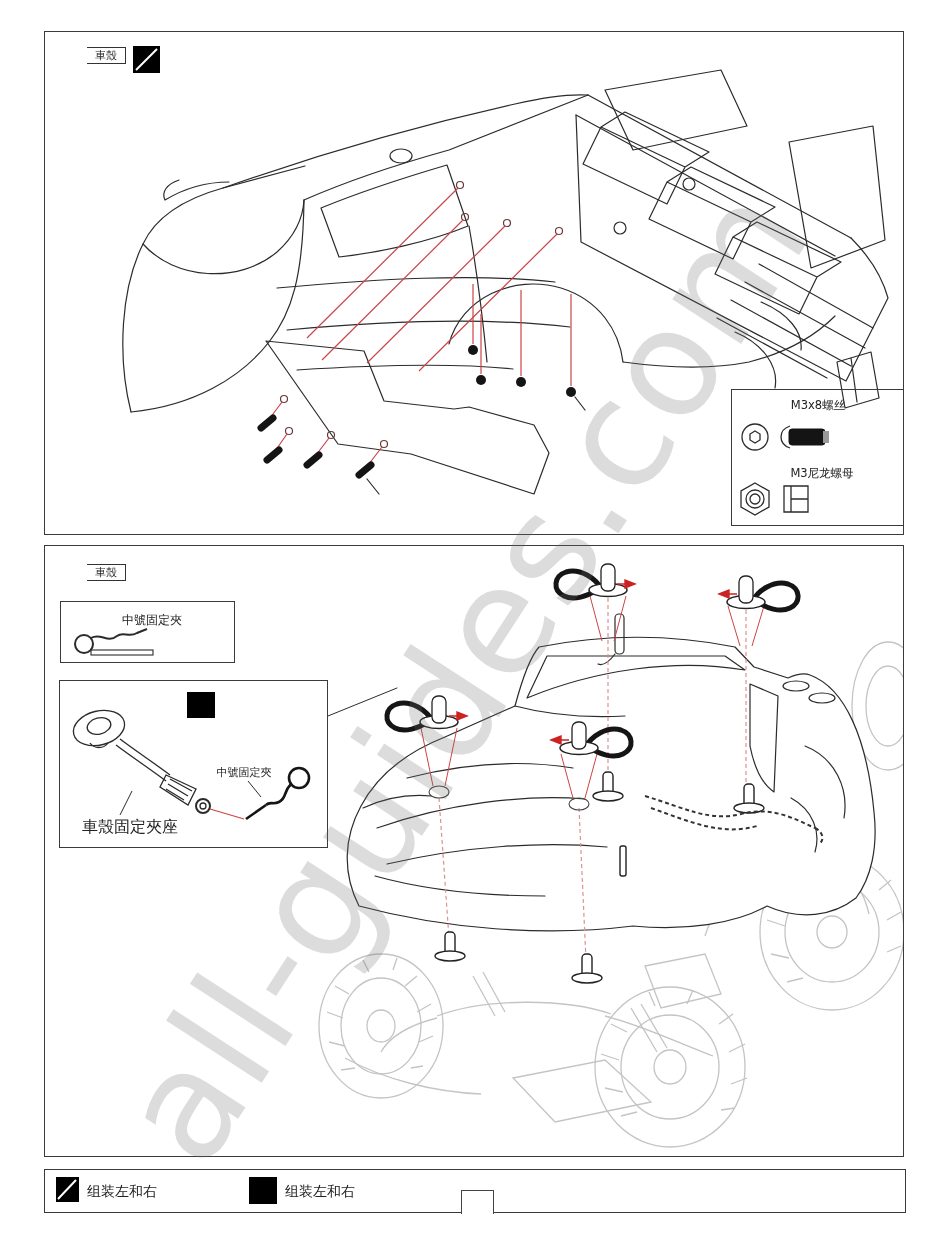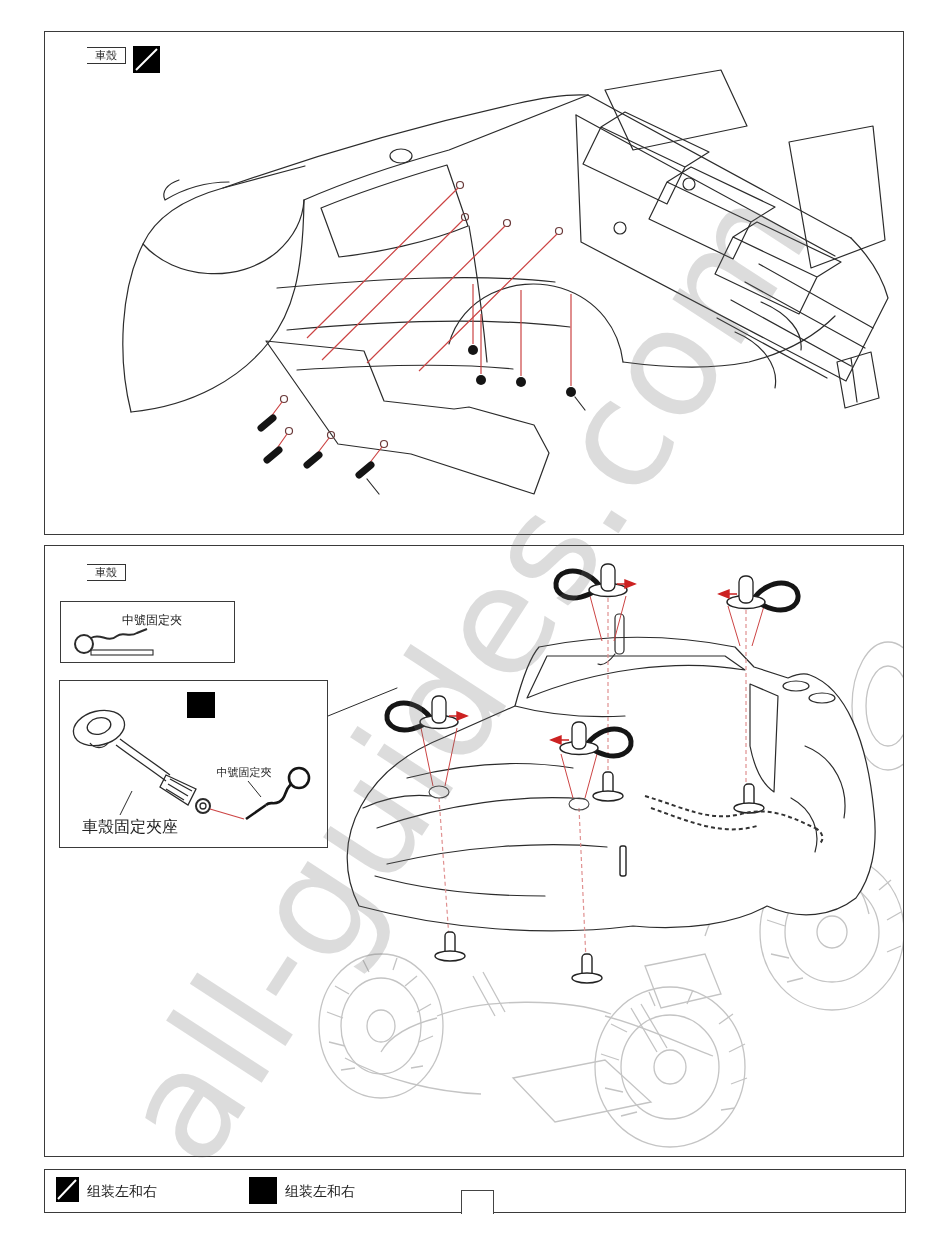"M3x8螺丝" div.box { html: none -> <div> <div>M3x8螺丝</div> <div>M3尼龙螺母</div> <svg> <g> <circle></circle> <path></path> <path></path> <circle></circle> <circle></circle> <path></path> <path></path> </g> <g> <rect></rect> <rect></rect> </g> </svg> </div> }
